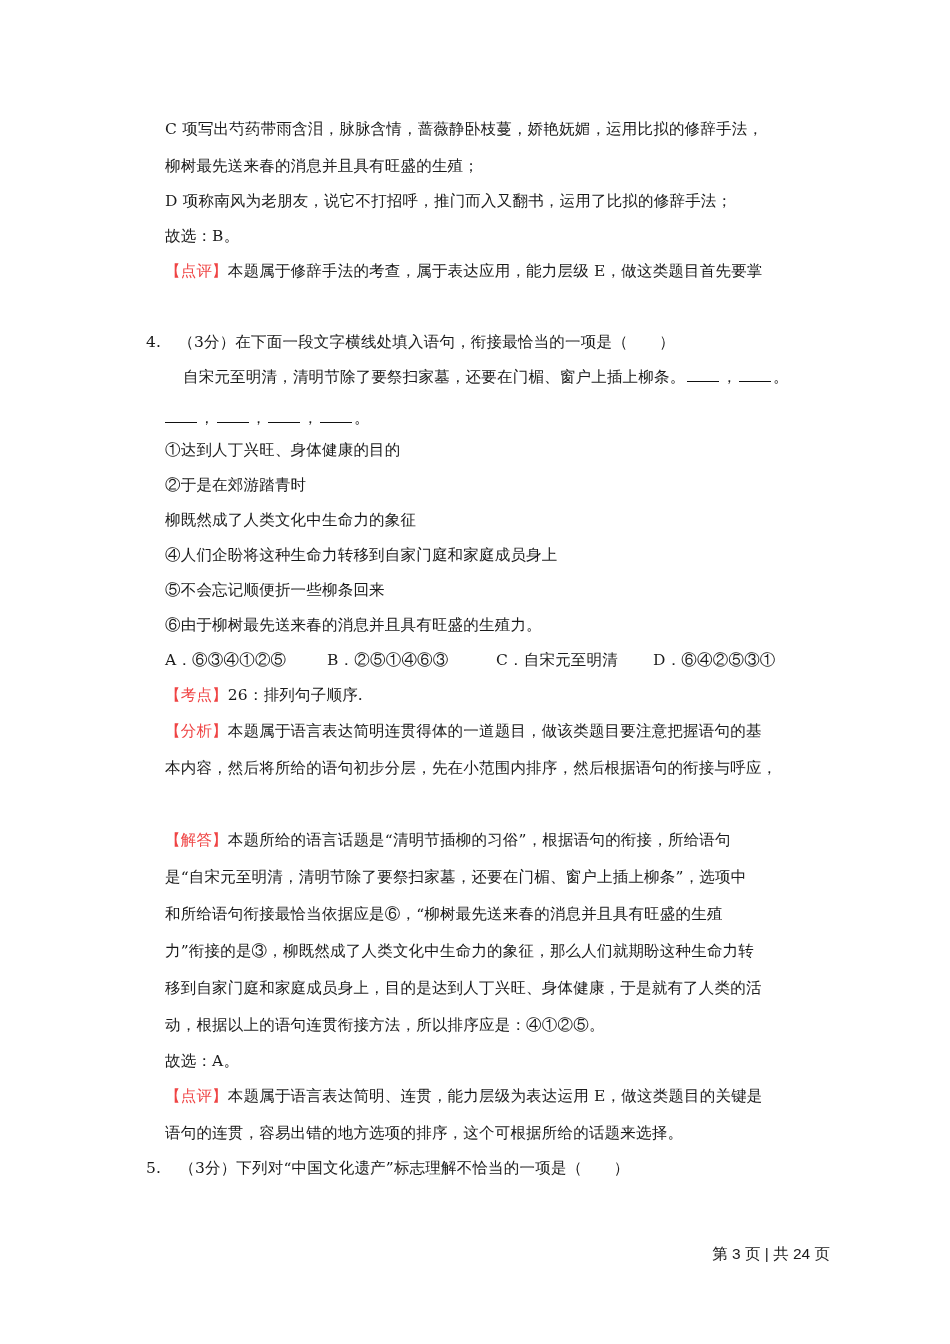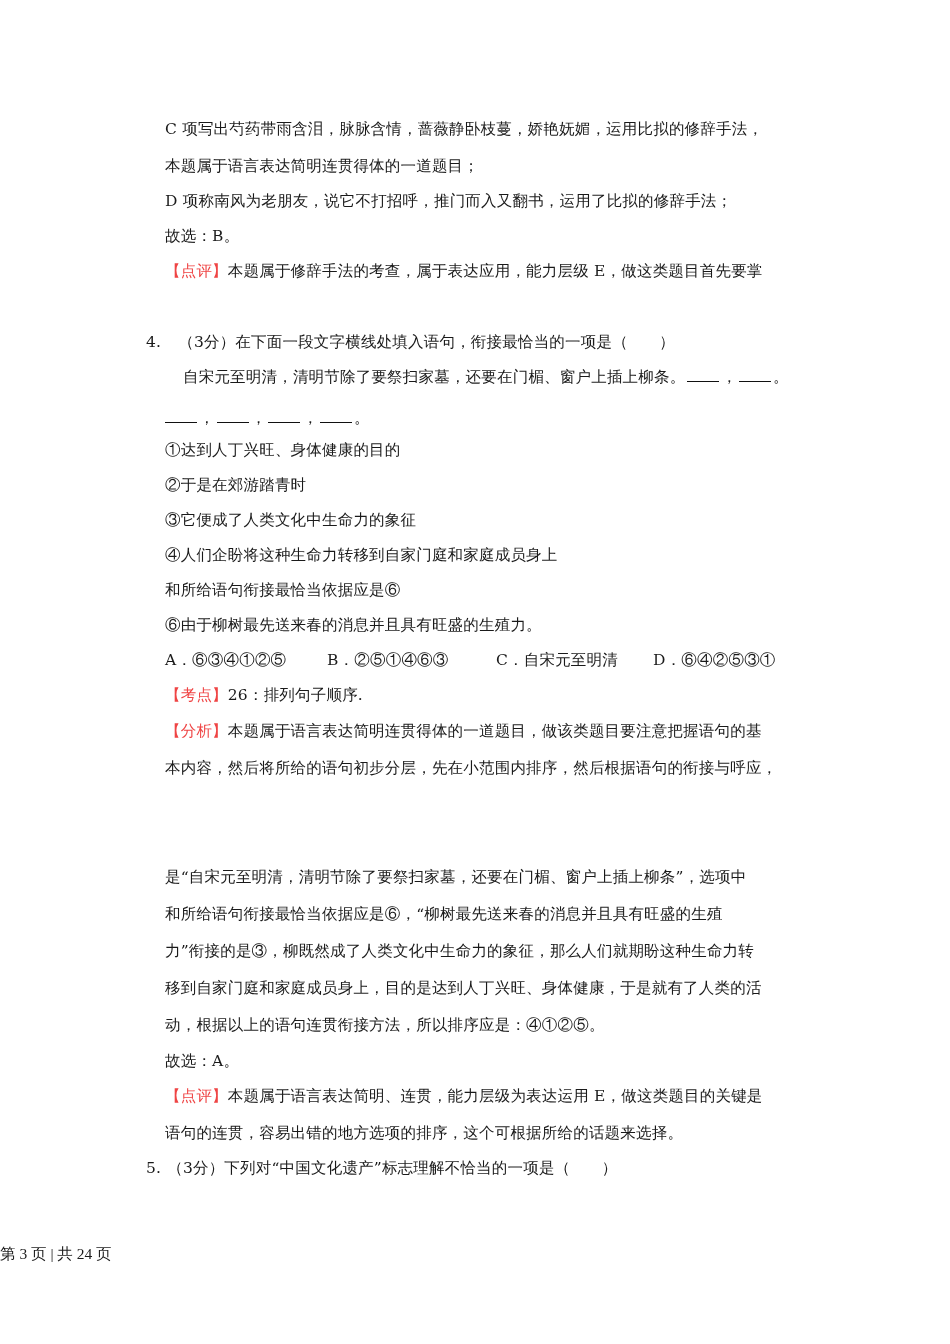"本题属于语言表达简明连贯得体的一道题目；" div.line { text: 本题属于语言表达简明连贯得体的一道题目 -> 柳树最先送来春的消息并且具有旺盛的生殖 }
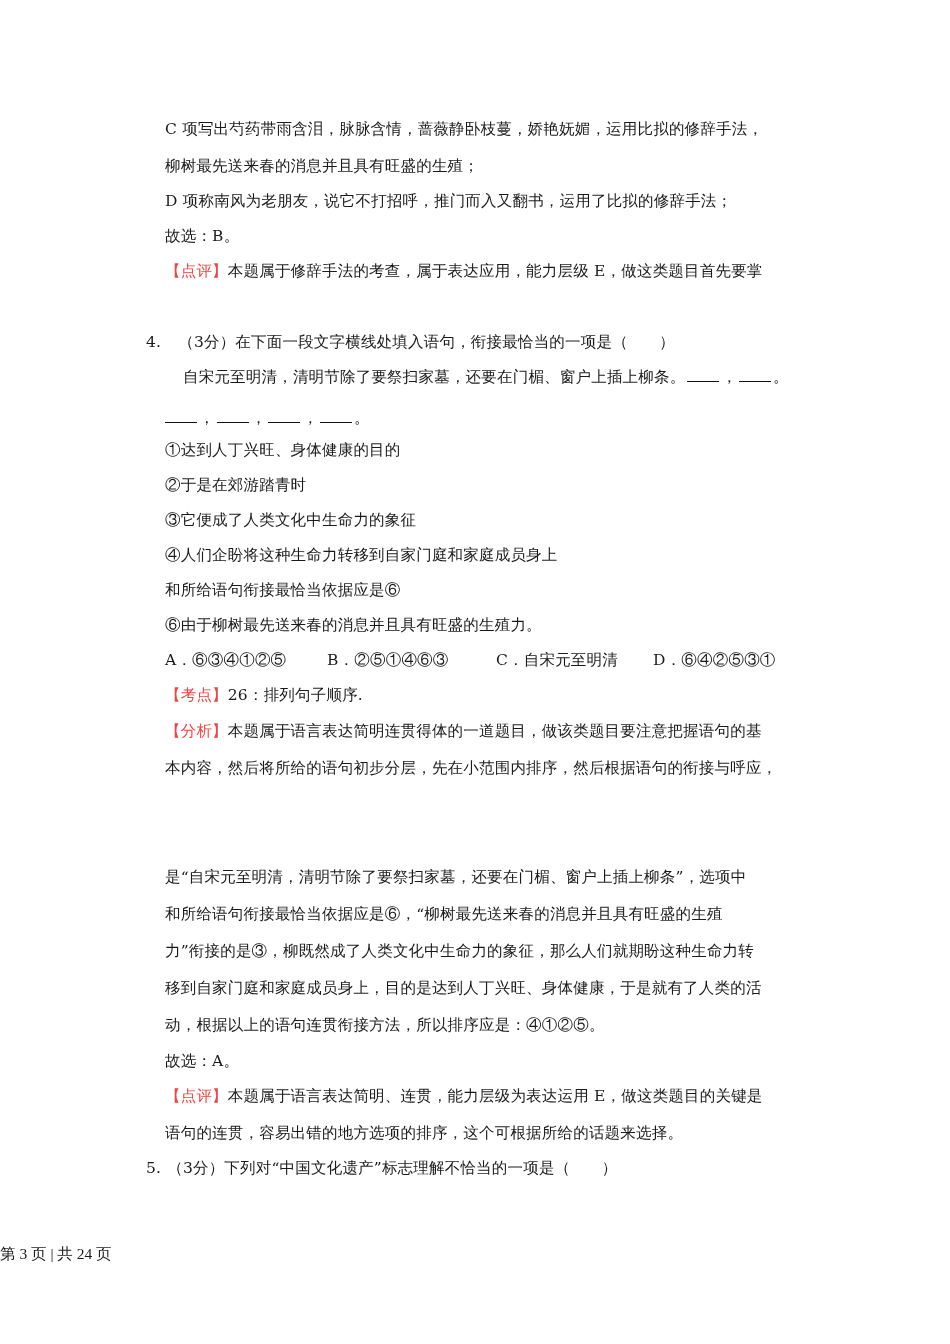"③它便成了人类文化中生命力的象征" div.line { text: ③它便 -> 柳既然 }
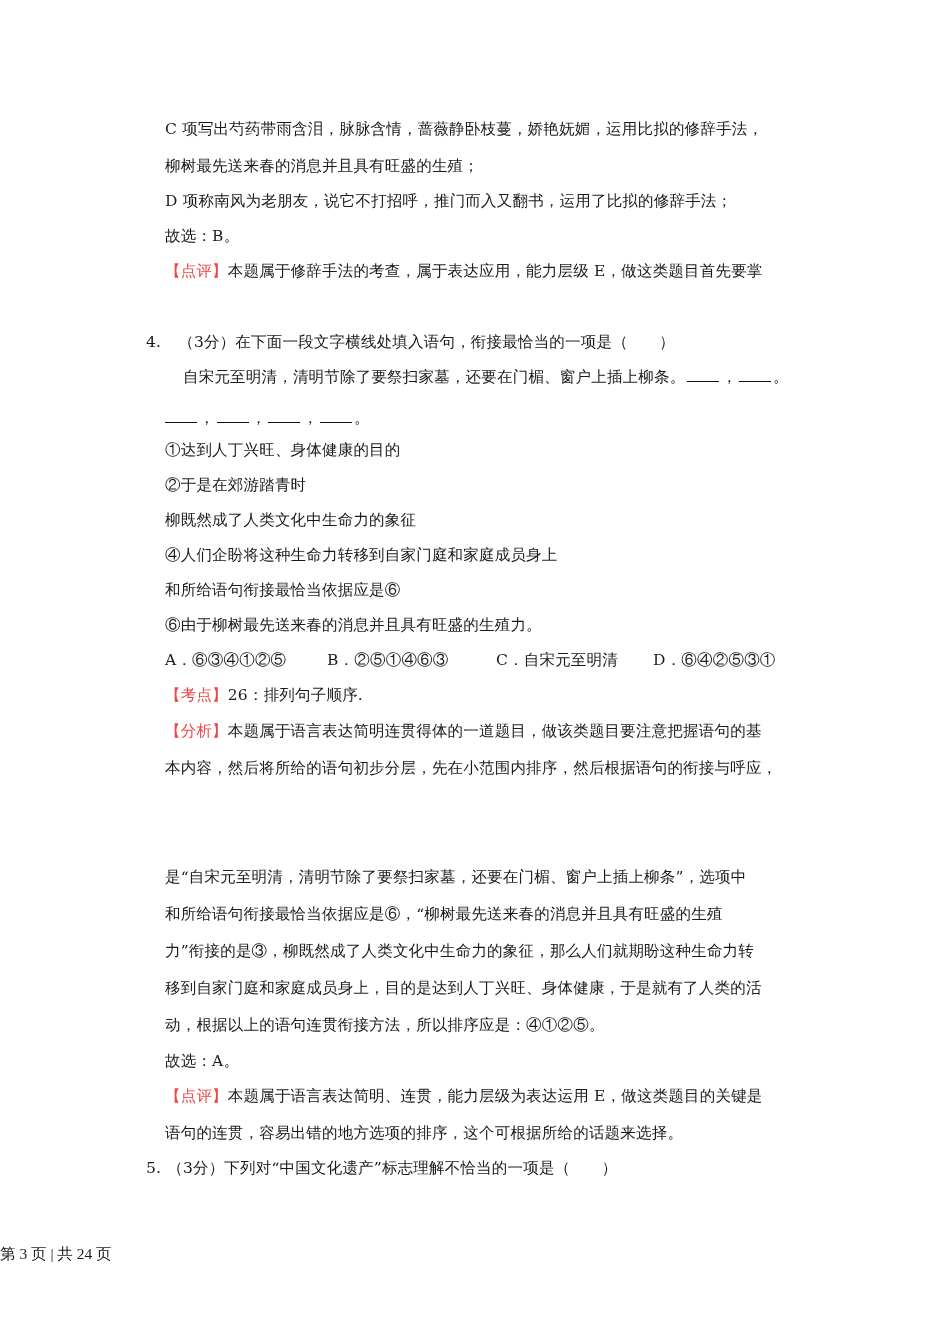"和所给语句衔接最恰当依据应是⑥" div.line { text: 和所给语句衔接最恰当依据应是⑥ -> ⑤不会忘记顺便折一些柳条回来 }
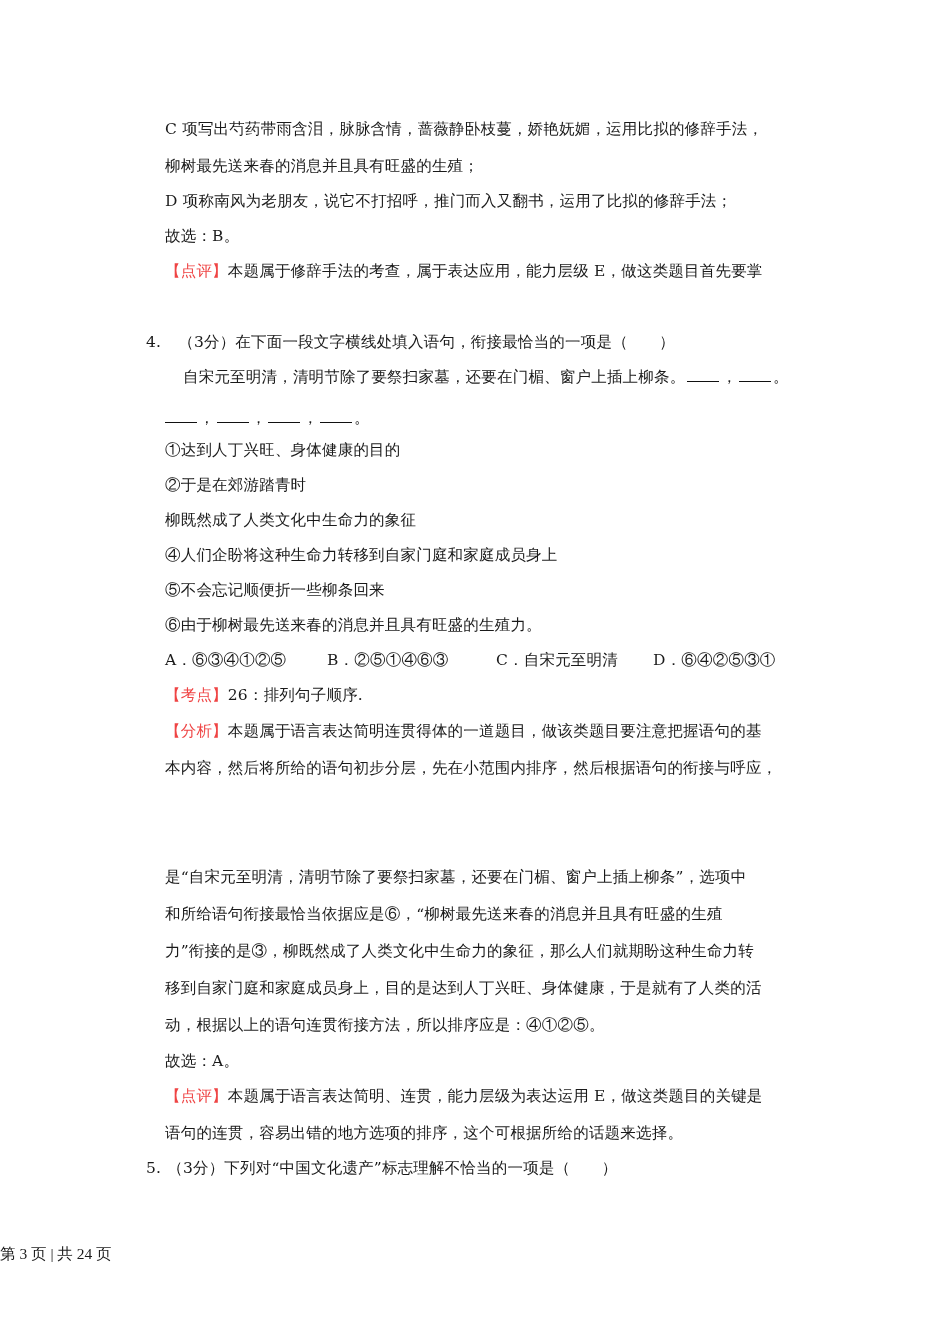"【解答】本题所给的语言话题是“清明节插柳的习俗”，根据语句的衔接，所给语句" div.line { html: none -> <div> <span>【解答】</span><span>本题所给的语言话题是“清明节插柳的习俗”，根据语句的衔接，所给语句</span> </div> }
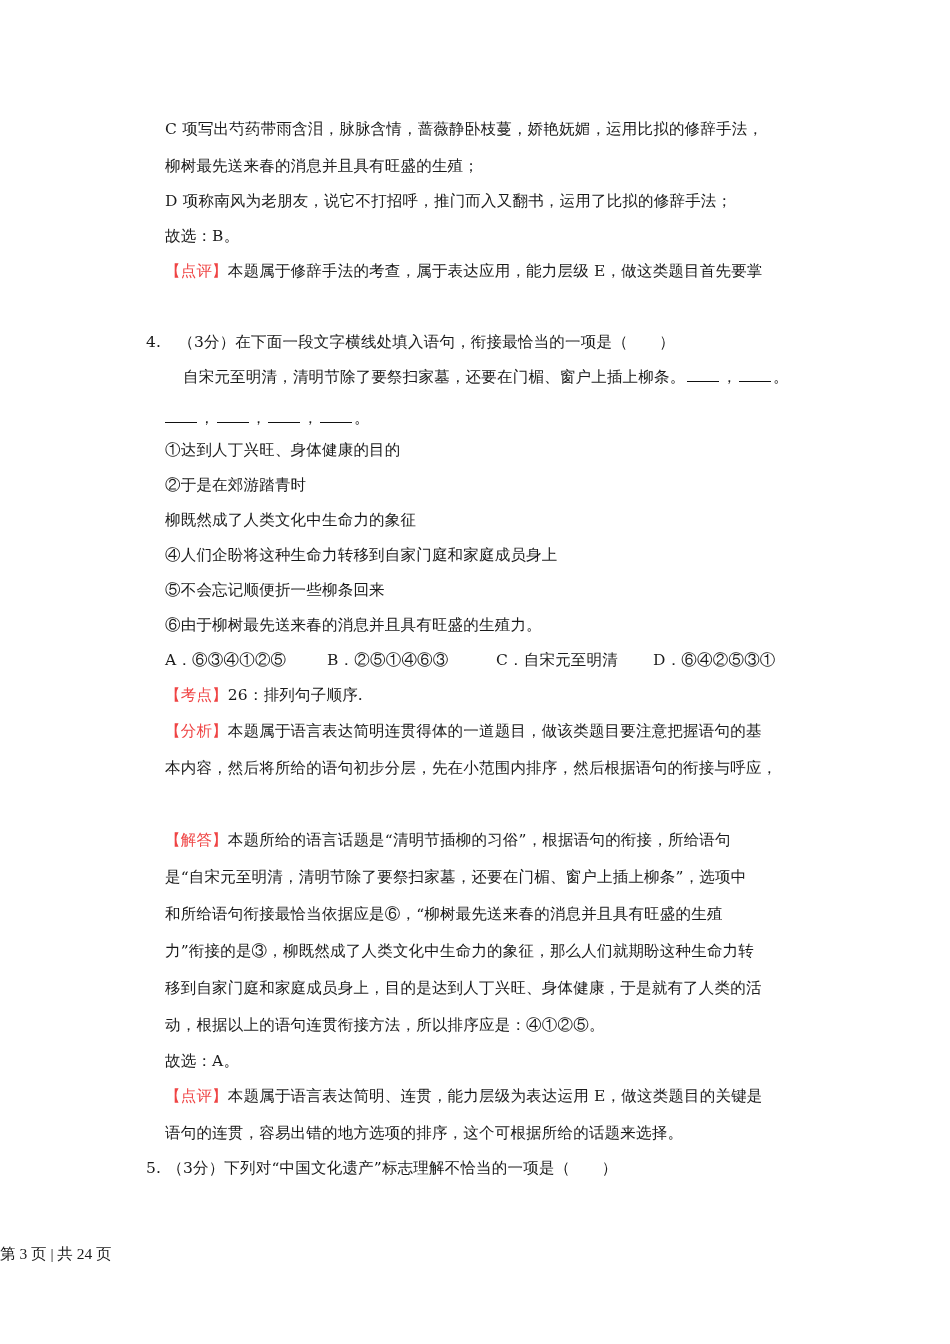"（3分）下列对“中国文化遗产”标志理解不恰当的一项是（ ）" span { margin-left: 6px -> 18px }
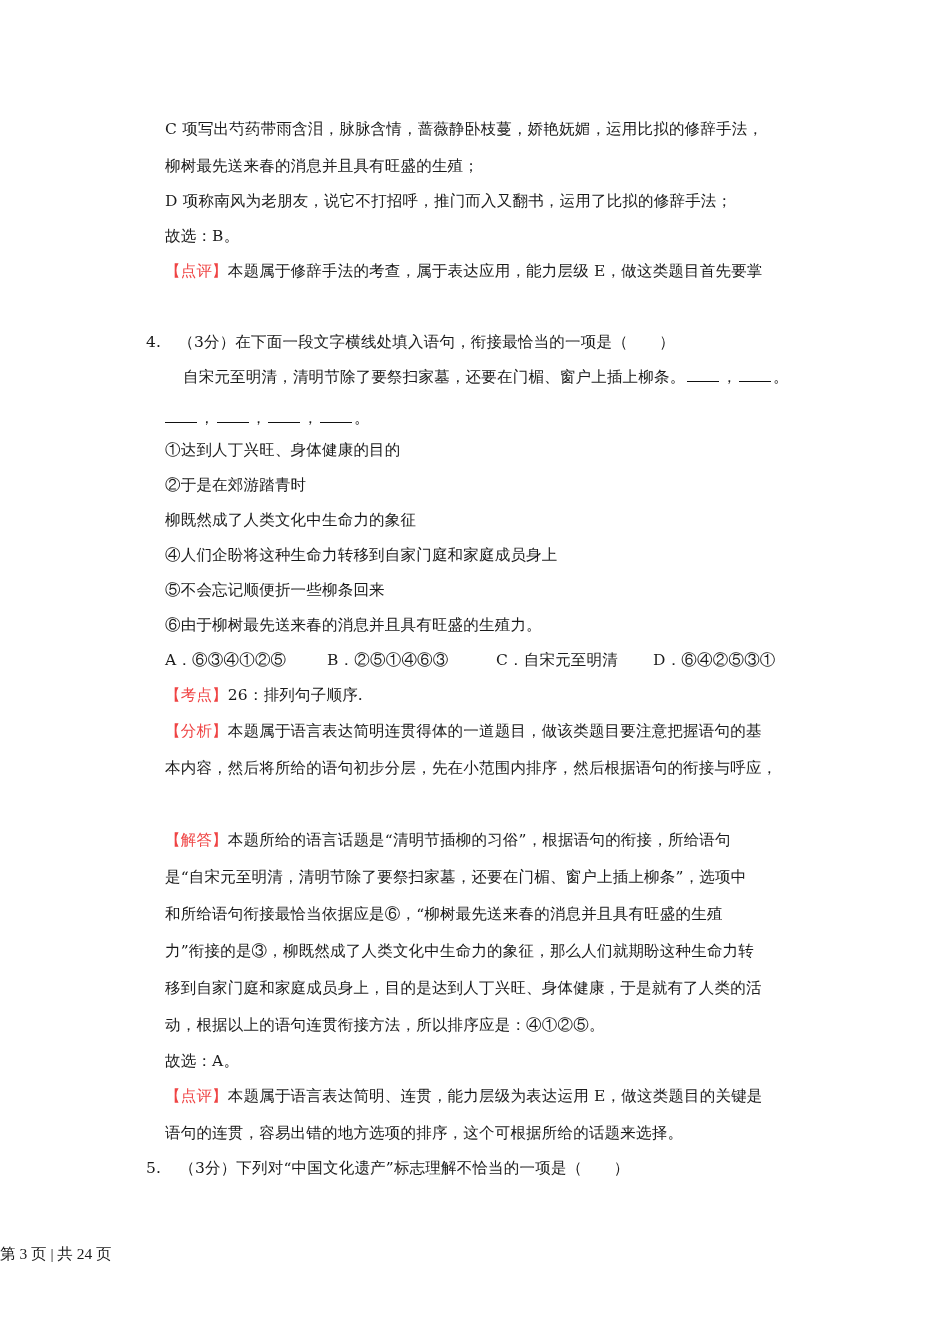"第 3 页 | 共" .footer { font-family: Liberation Serif, serif -> Liberation Sans, sans-serif; text-align: left -> right }
